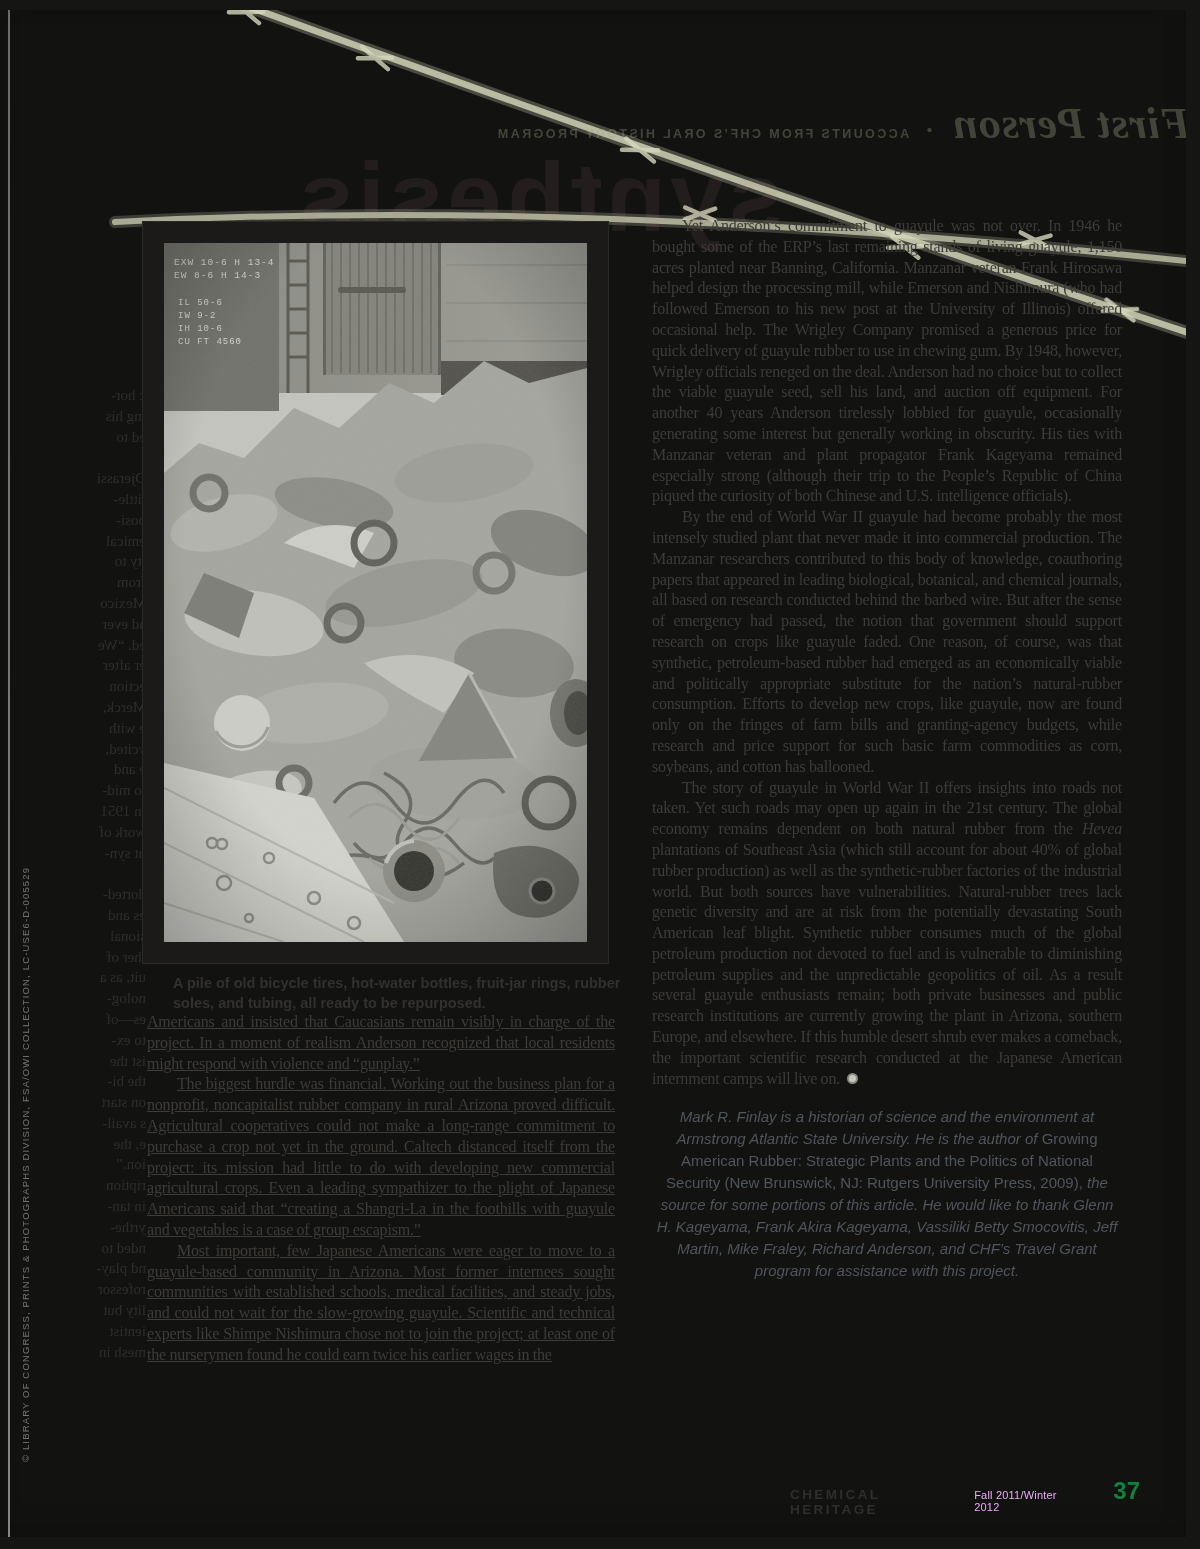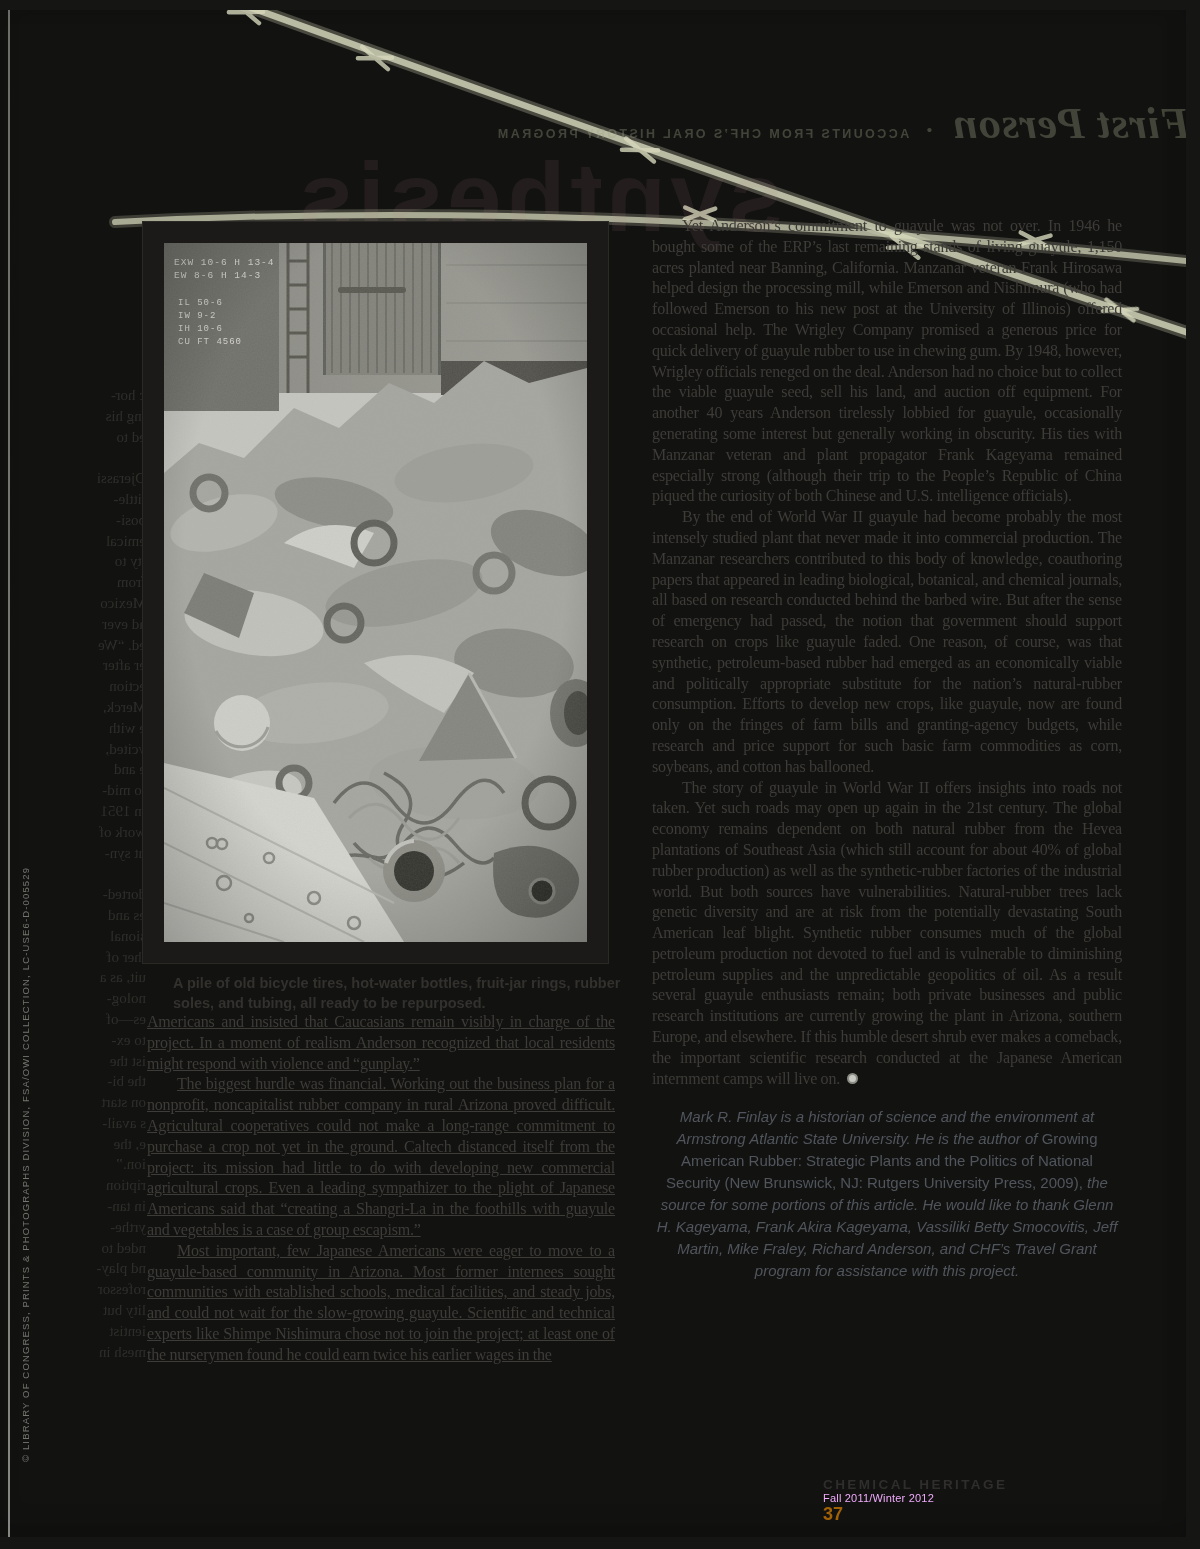"Hevea" .col .it { font-style: none -> italic }
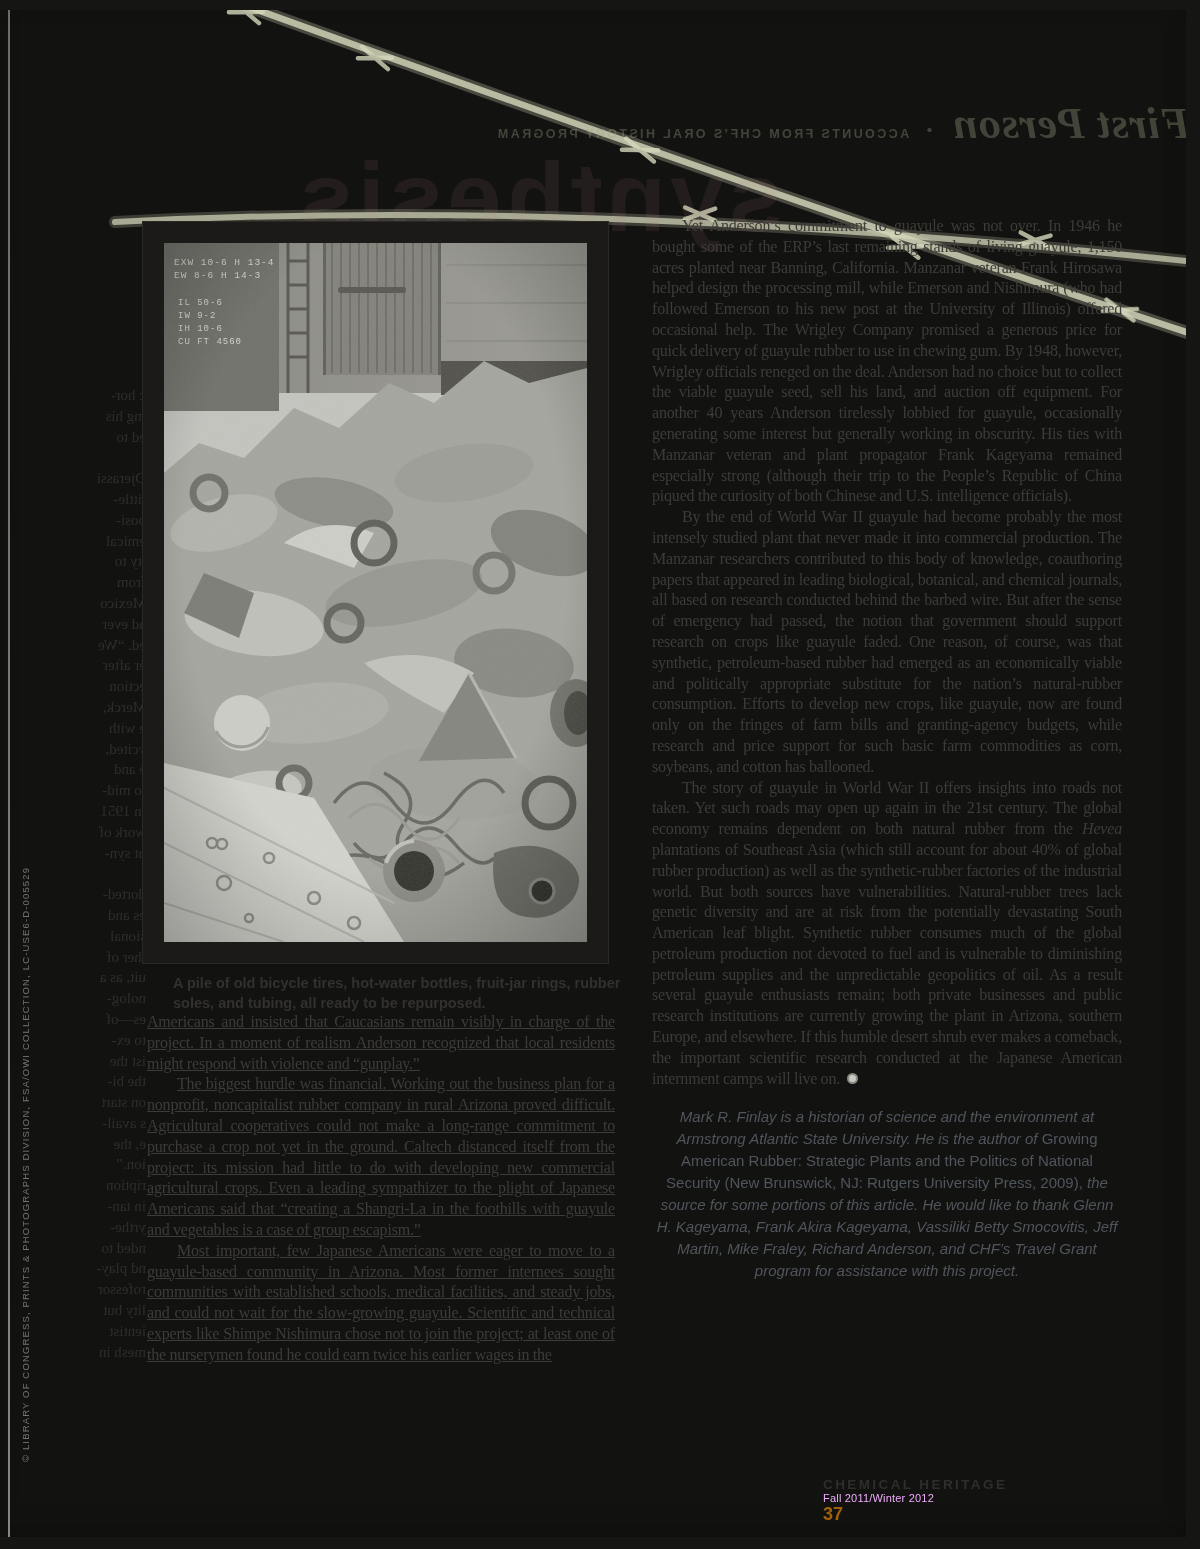"CHEMICAL HERITAGE" .footer { flex-direction: column -> none }
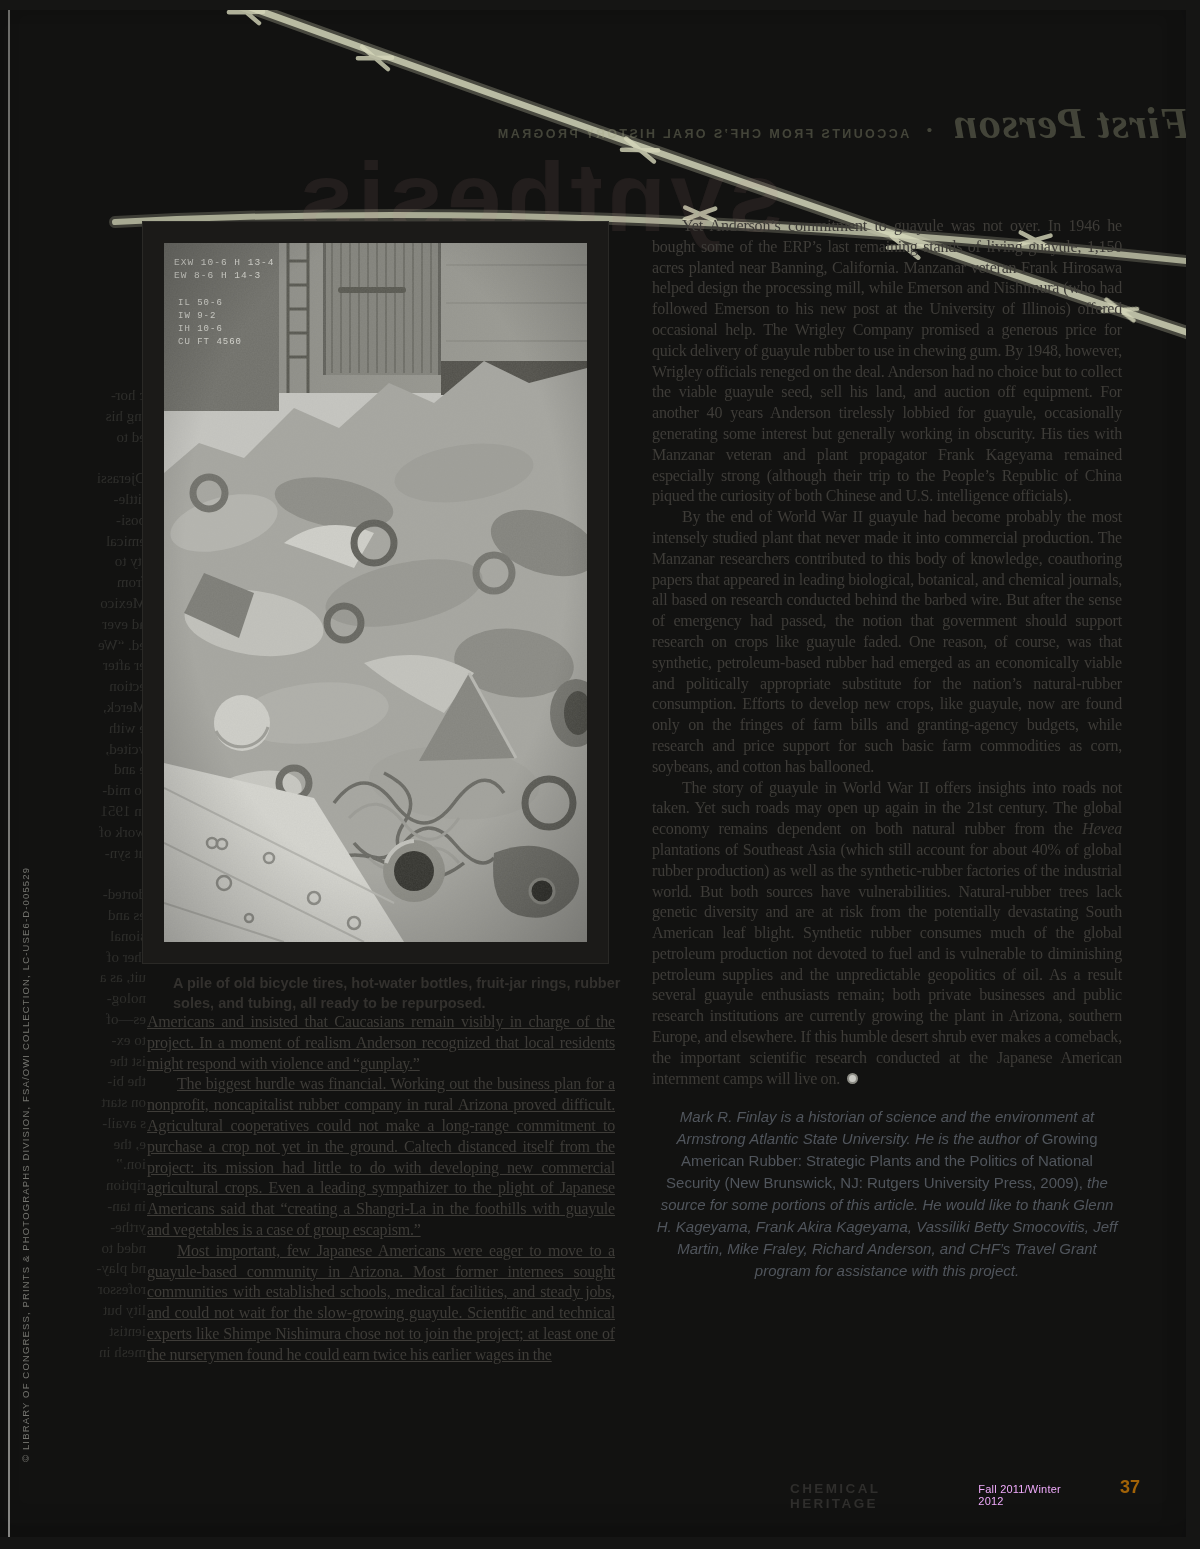"37" .footer .pgnum { color: #a16207 -> #15803d; font-size: 18px -> 24px }
